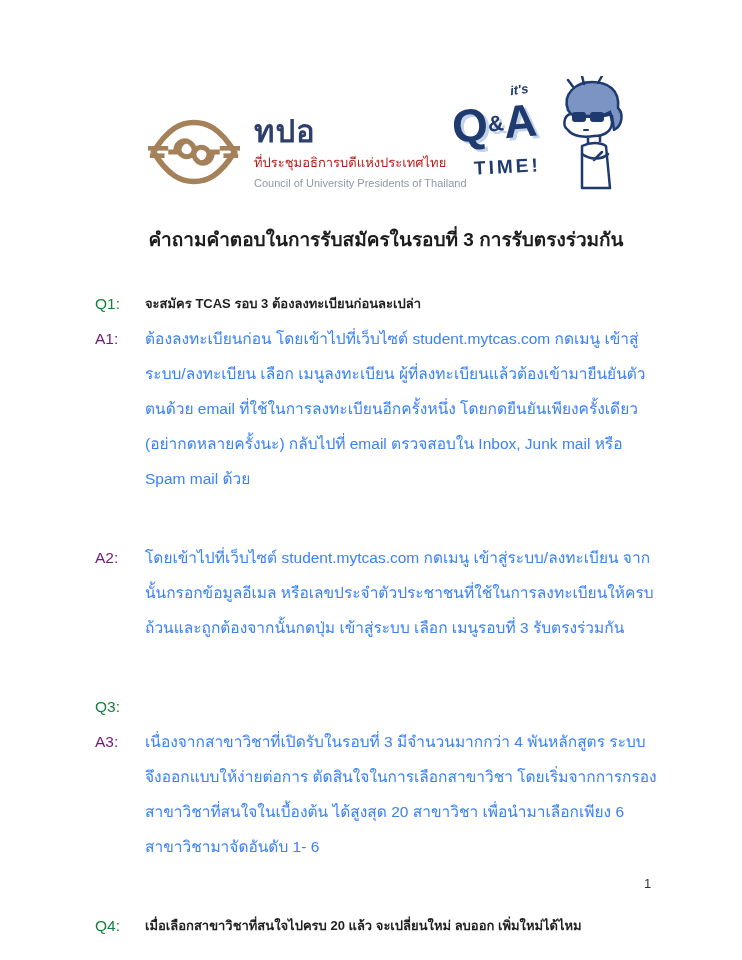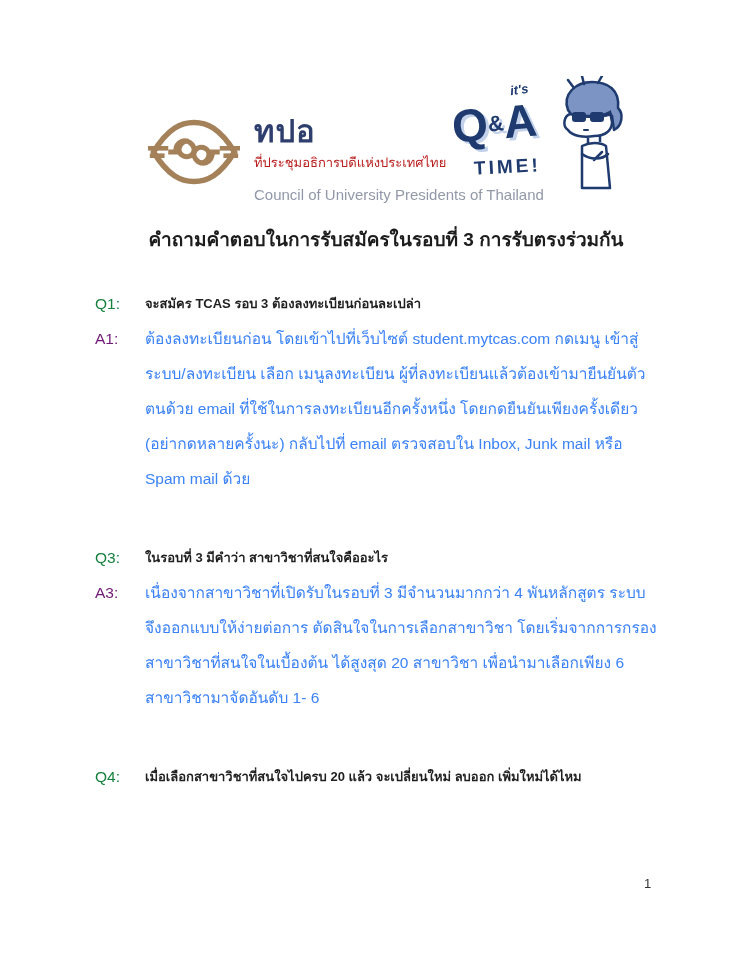"Council of University Presidents of" .logo-eng { font-size: 15px -> 11px; margin-top: 13px -> 4px }
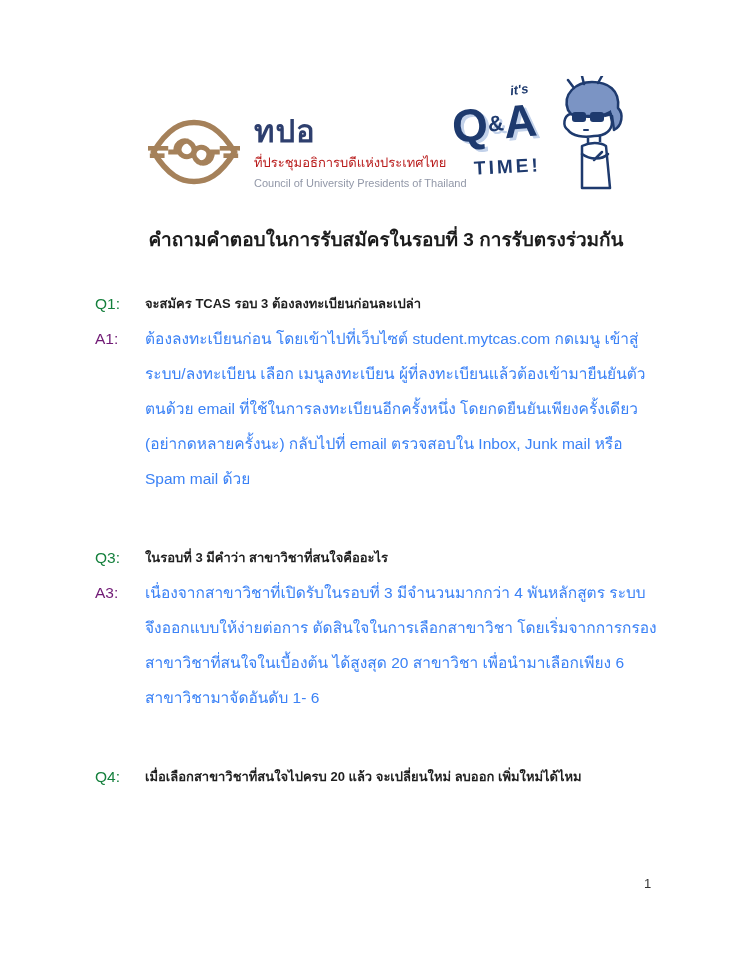"A2:" div.qa-row { html: none -> <div> <span>A2:</span> <span>โดยเข้าไปที่เว็บไซต์ student.mytcas.com กดเมนู เข้าสู่ระบบ/ลงทะเบียน จากนั้นกรอกข้อมูลอีเมล หรือเลขประจำตัวประชาชนที่ใช้ในการลงทะเบียนให้ครบถ้วนและถูกต้องจากนั้นกดปุ่ม เข้าสู่ระบบ เลือก เมนูรอบที่ 3 รับตรงร่วมกัน</span> </div> }
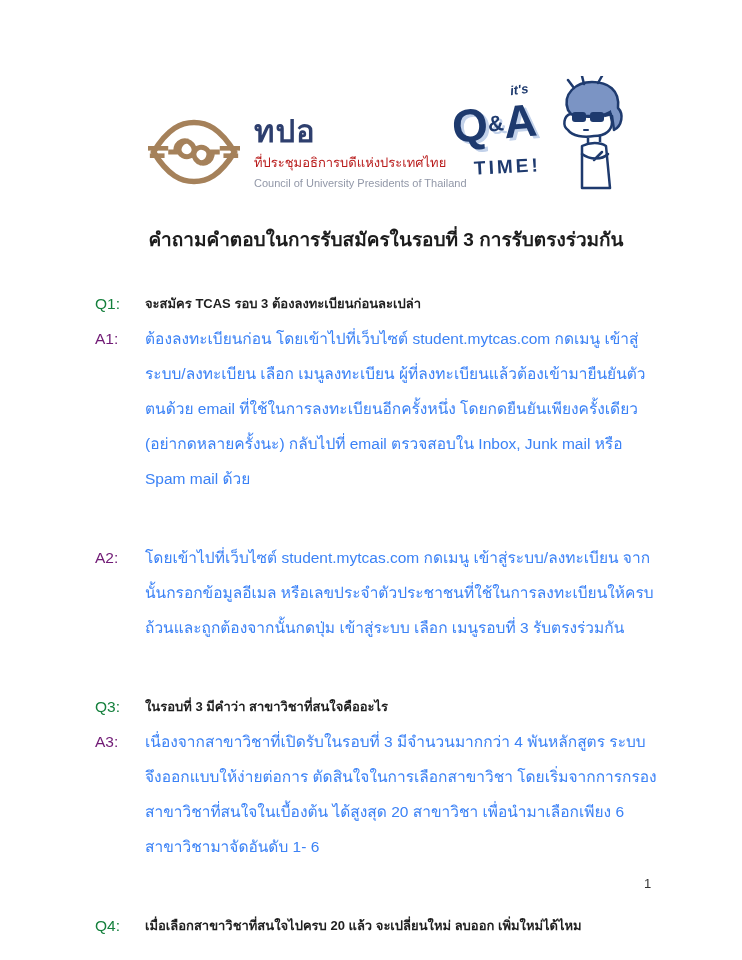"ในรอบที่ 3 มีคำว่า" span.qa-question { html: <span>ในรอบที่ 3 มีคำว่า สาขาวิชาที่สนใจคืออะไร</span> -> none }
